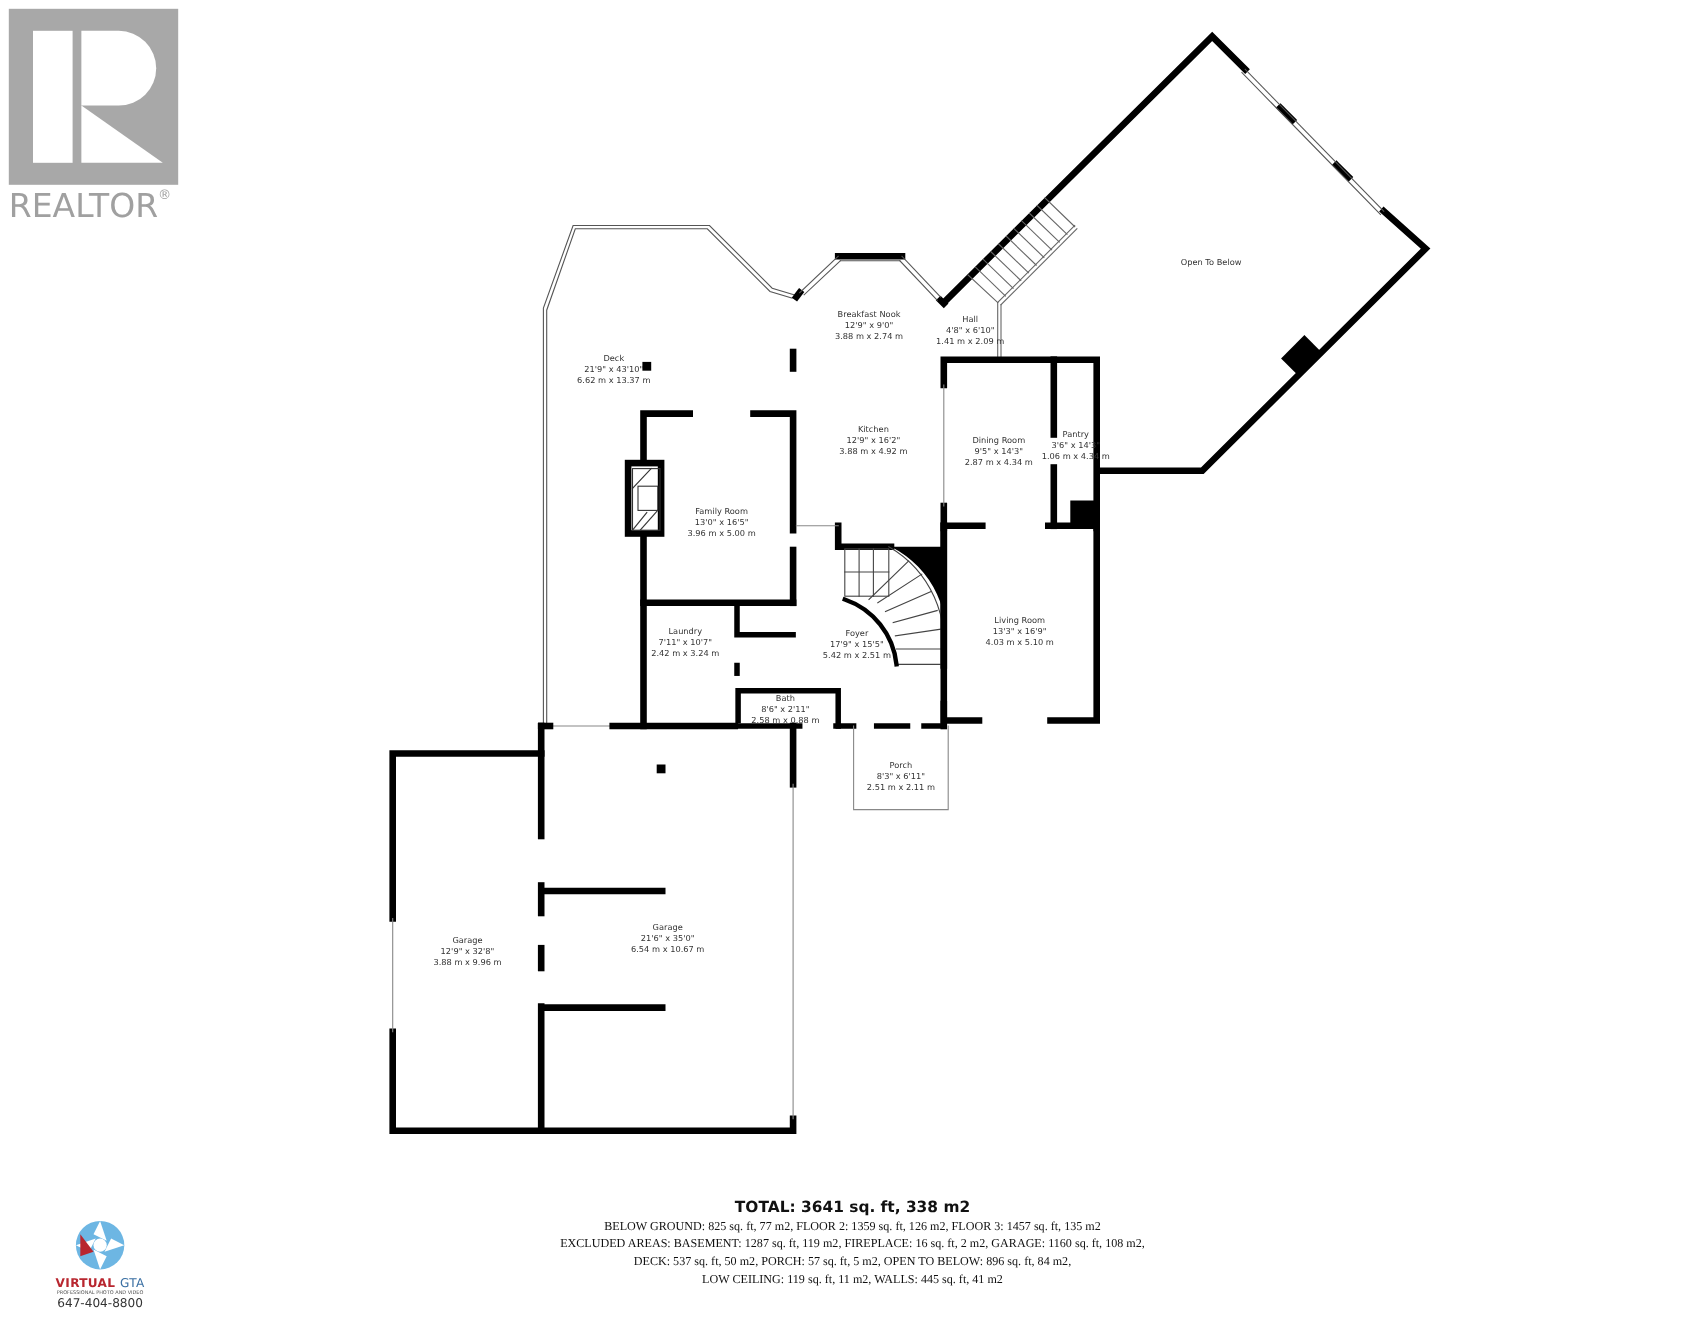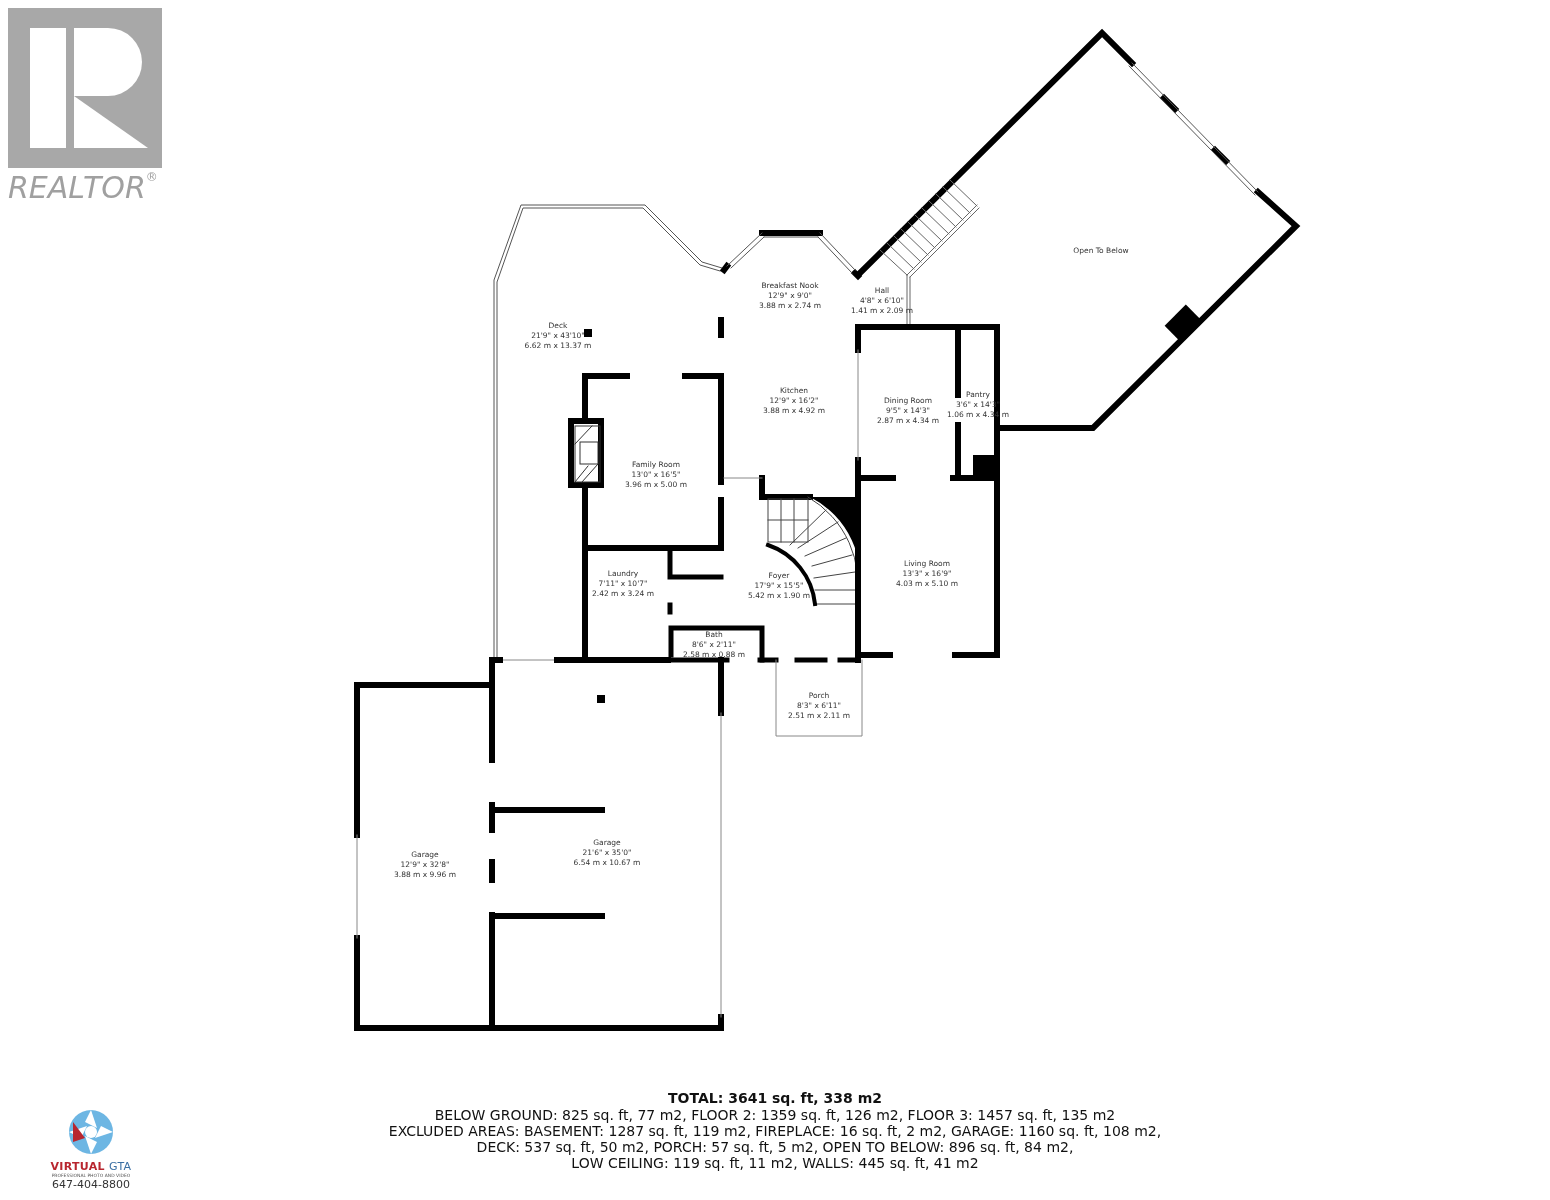"REALTOR®" .realtor-logo { font-style: italic -> none }
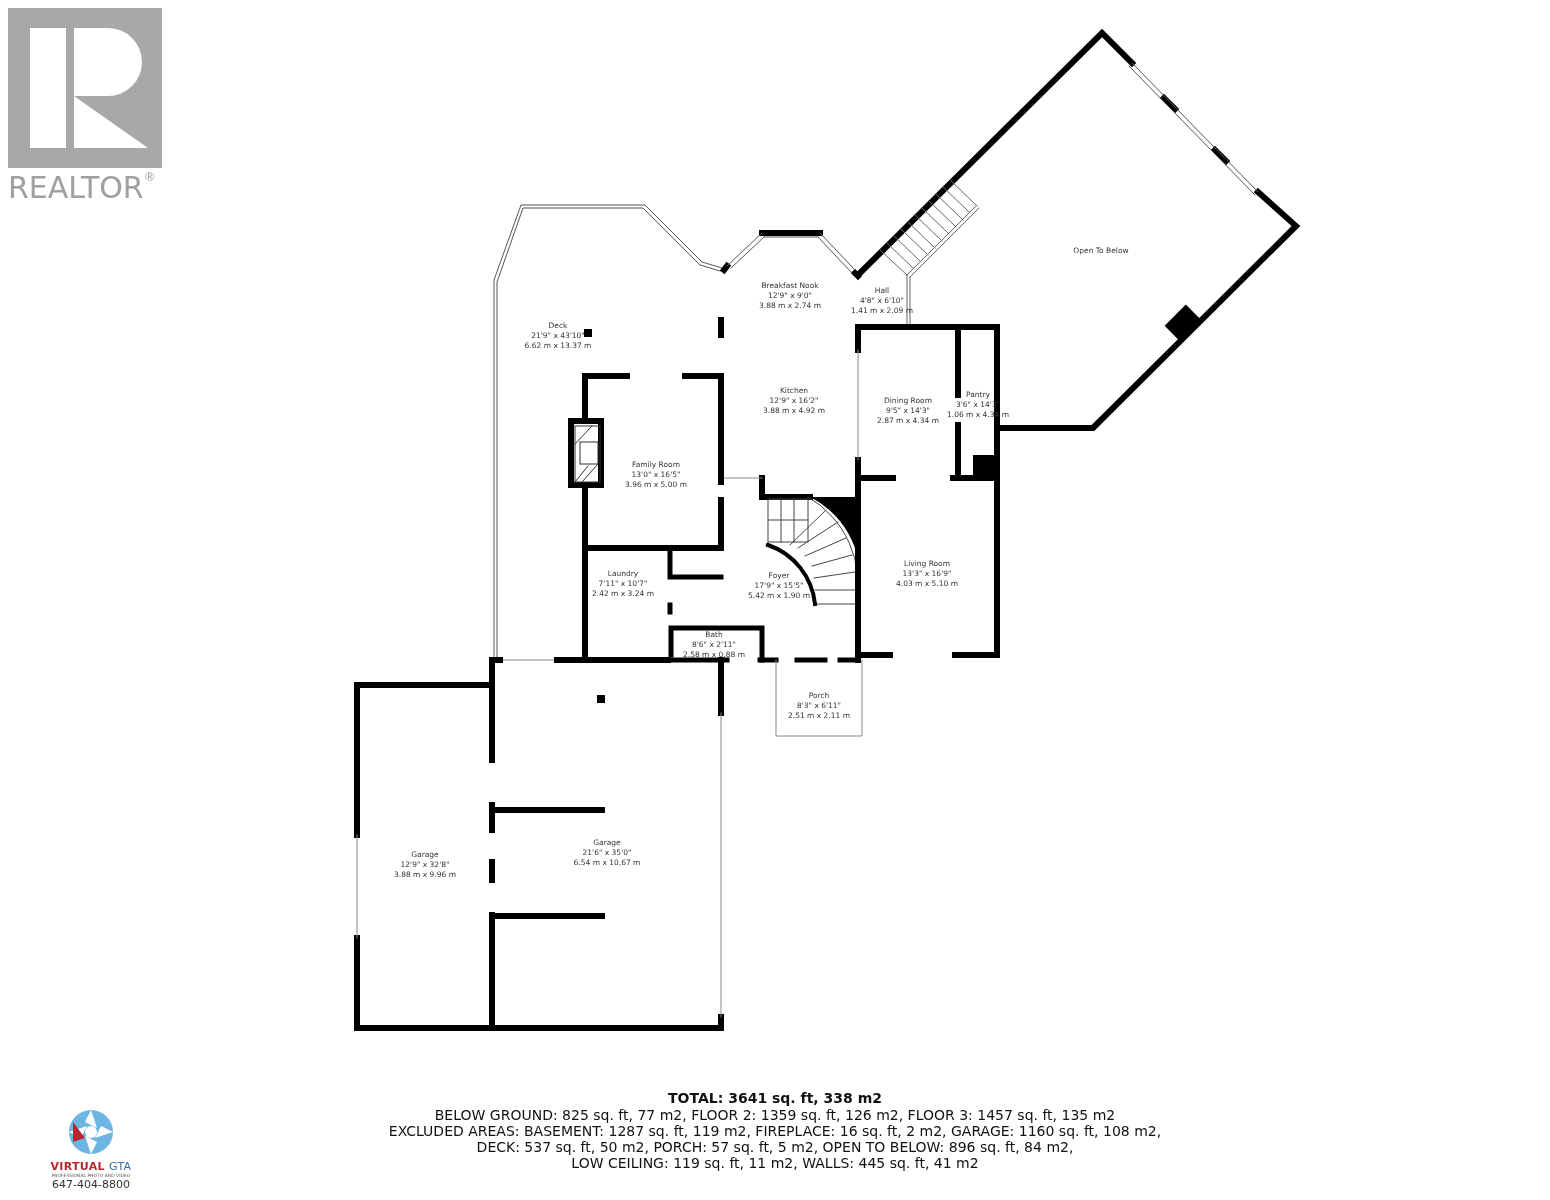"Open To Below" div.room-label { margin-top: 12px -> none }
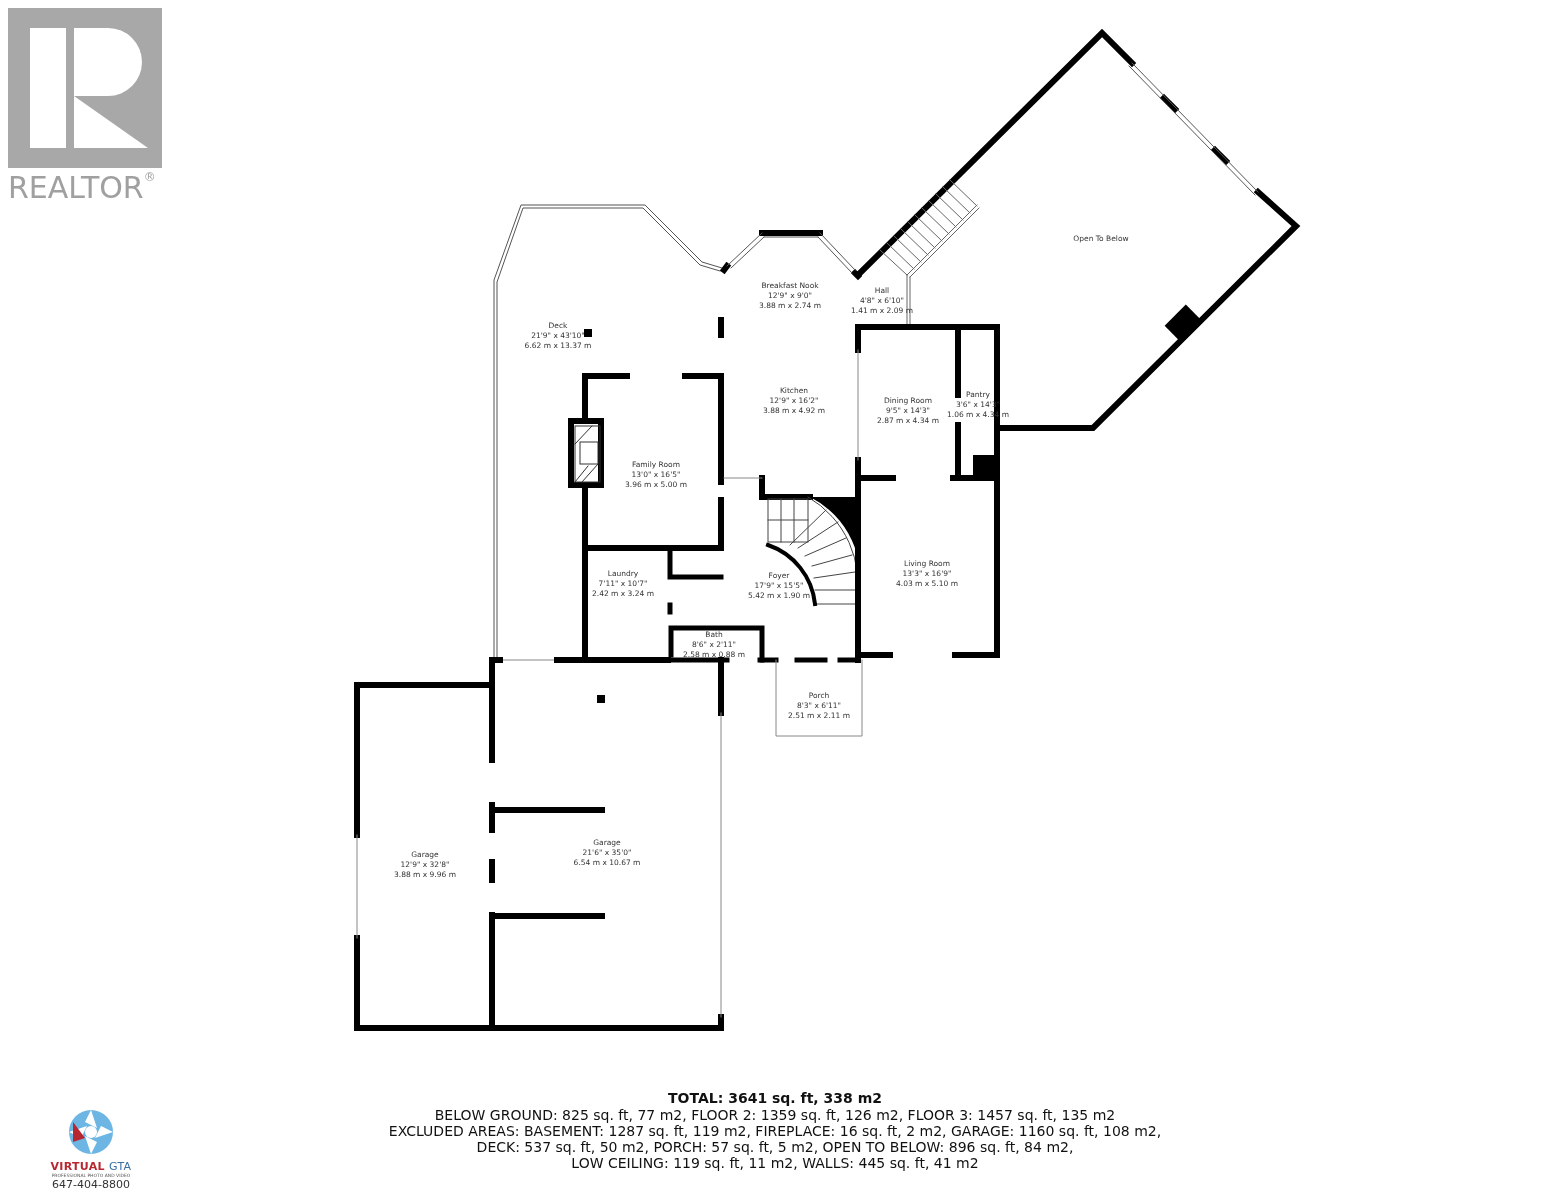"5.42 m x 1.90 m" span { text: 1.90 -> 2.51 }
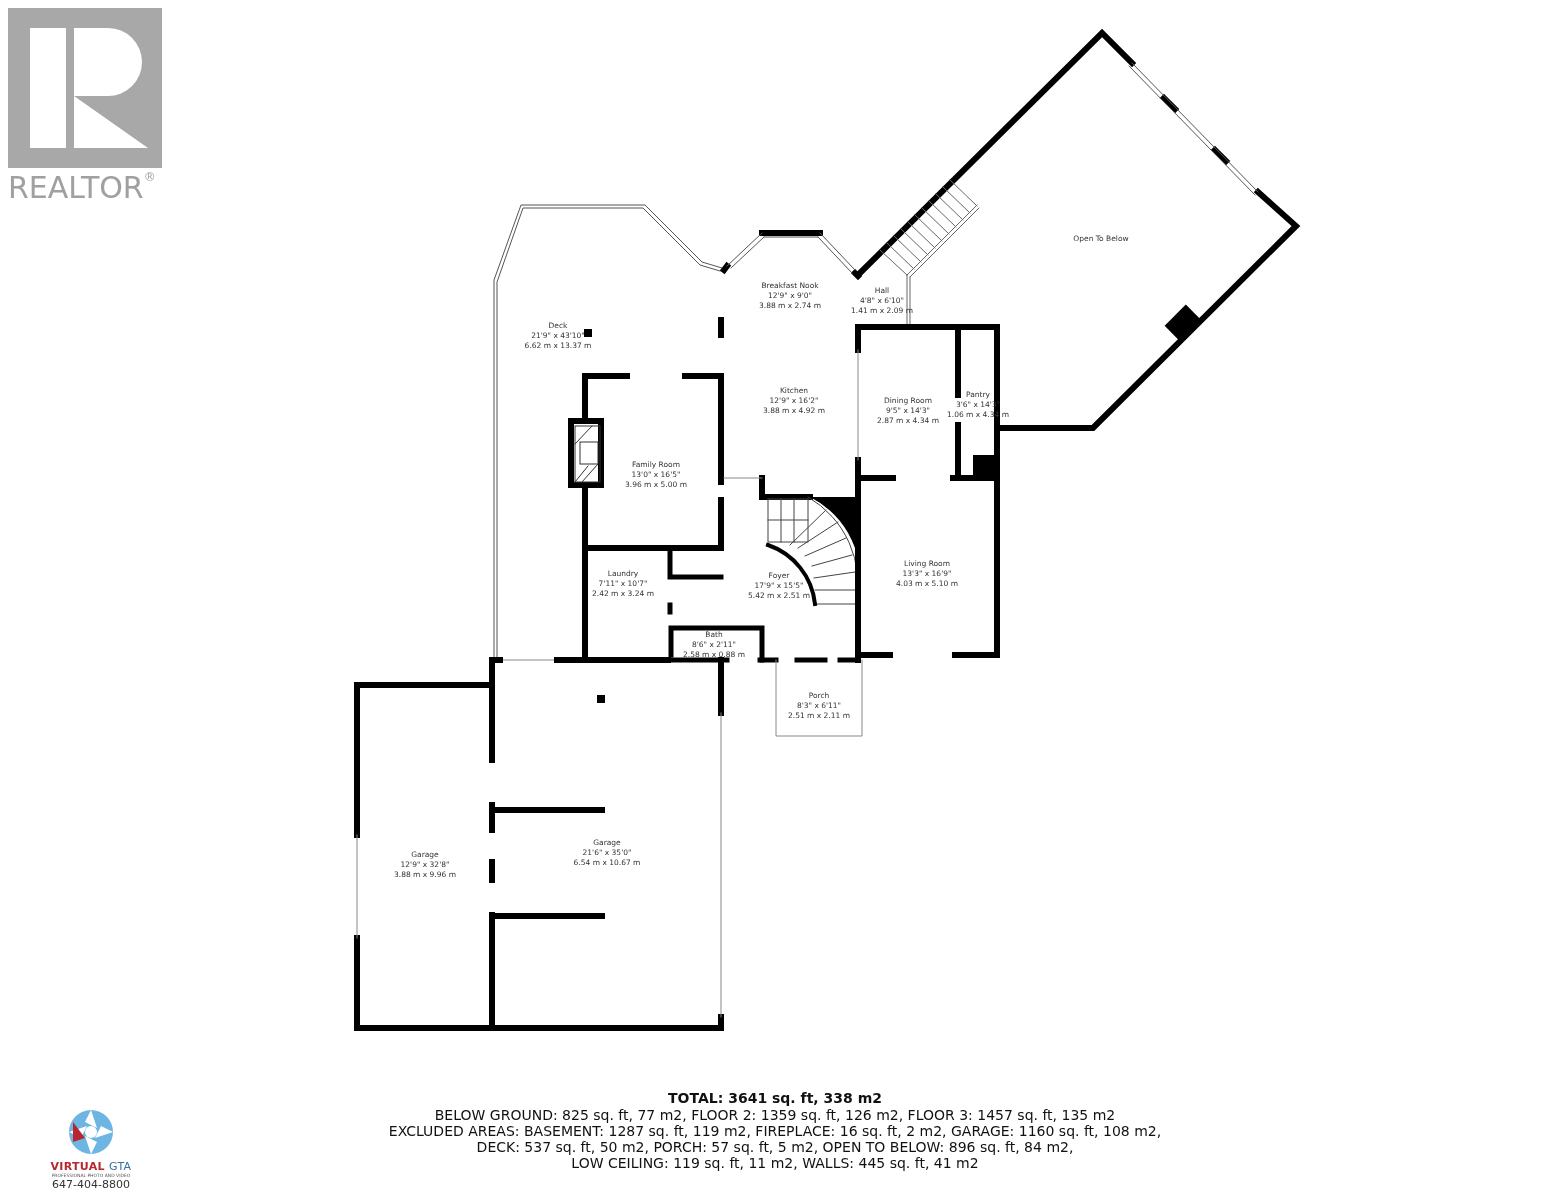"BELOW GROUND: 825 sq. ft," .summary .line { font-family: none -> Liberation Serif, serif; font-size: 14px -> 11px }
